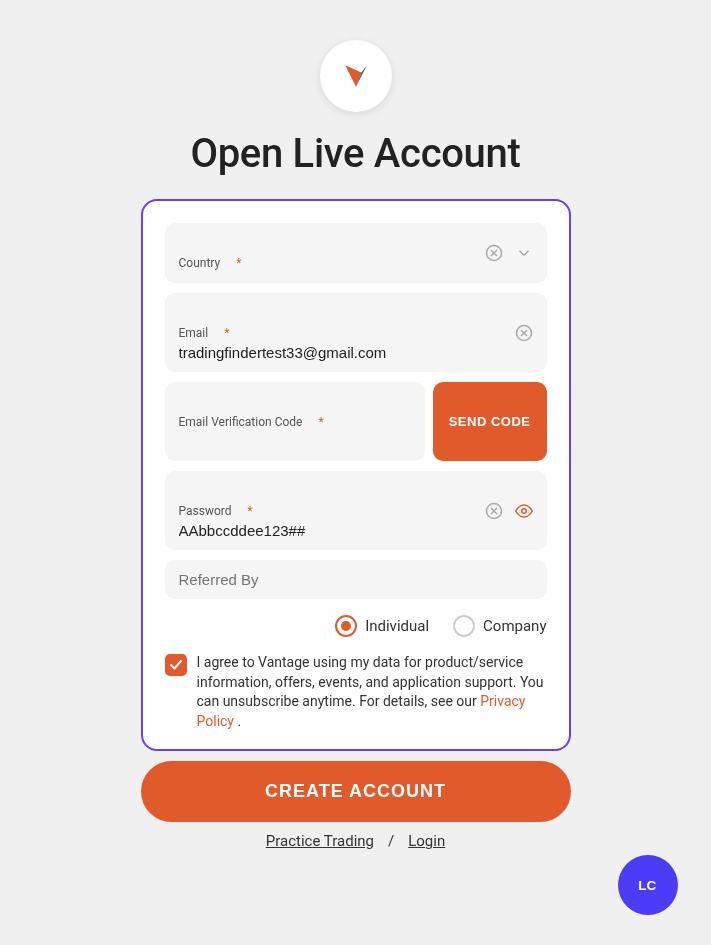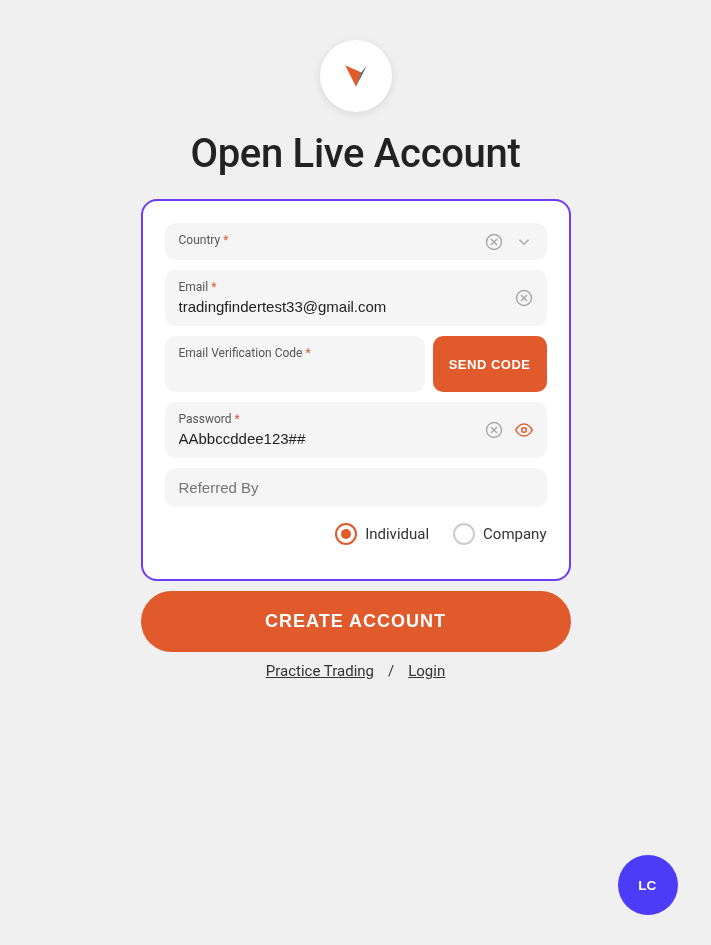"Country" .field-label { gap: 3px -> 16px; margin-top: none -> 23px }
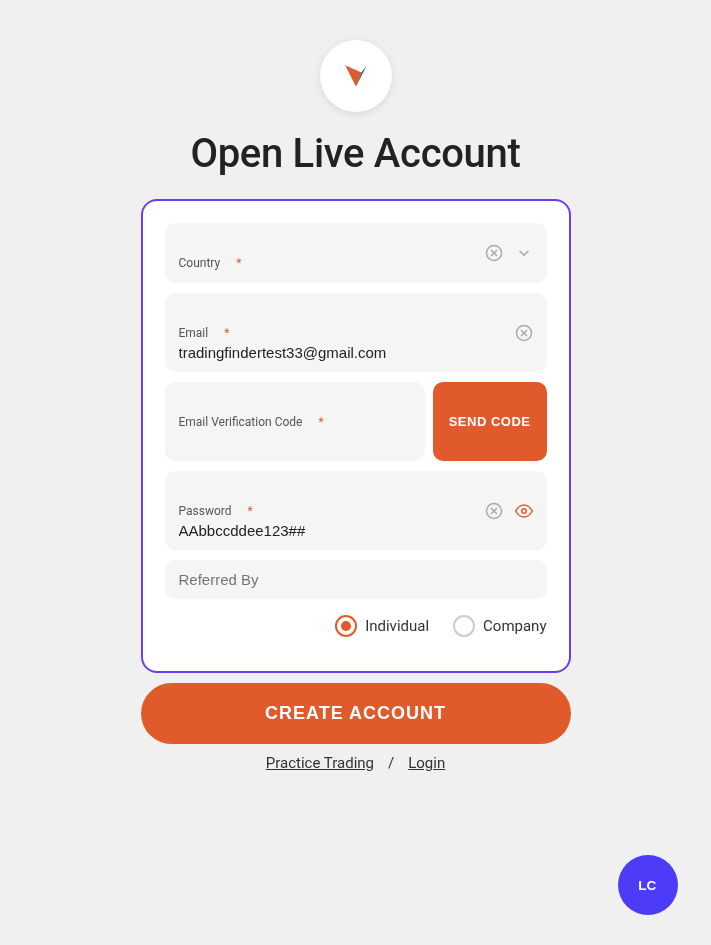"I agree to Vantage using" div.checkbox-row { html: none -> <div> <div> <svg> <polyline></polyline> </svg> </div> <span> I agree to Vantage using my data for product/service information, offers, events, and application support. You can unsubscribe anytime. For details, see our <a>Privacy Policy</a> . </span> </div> }
